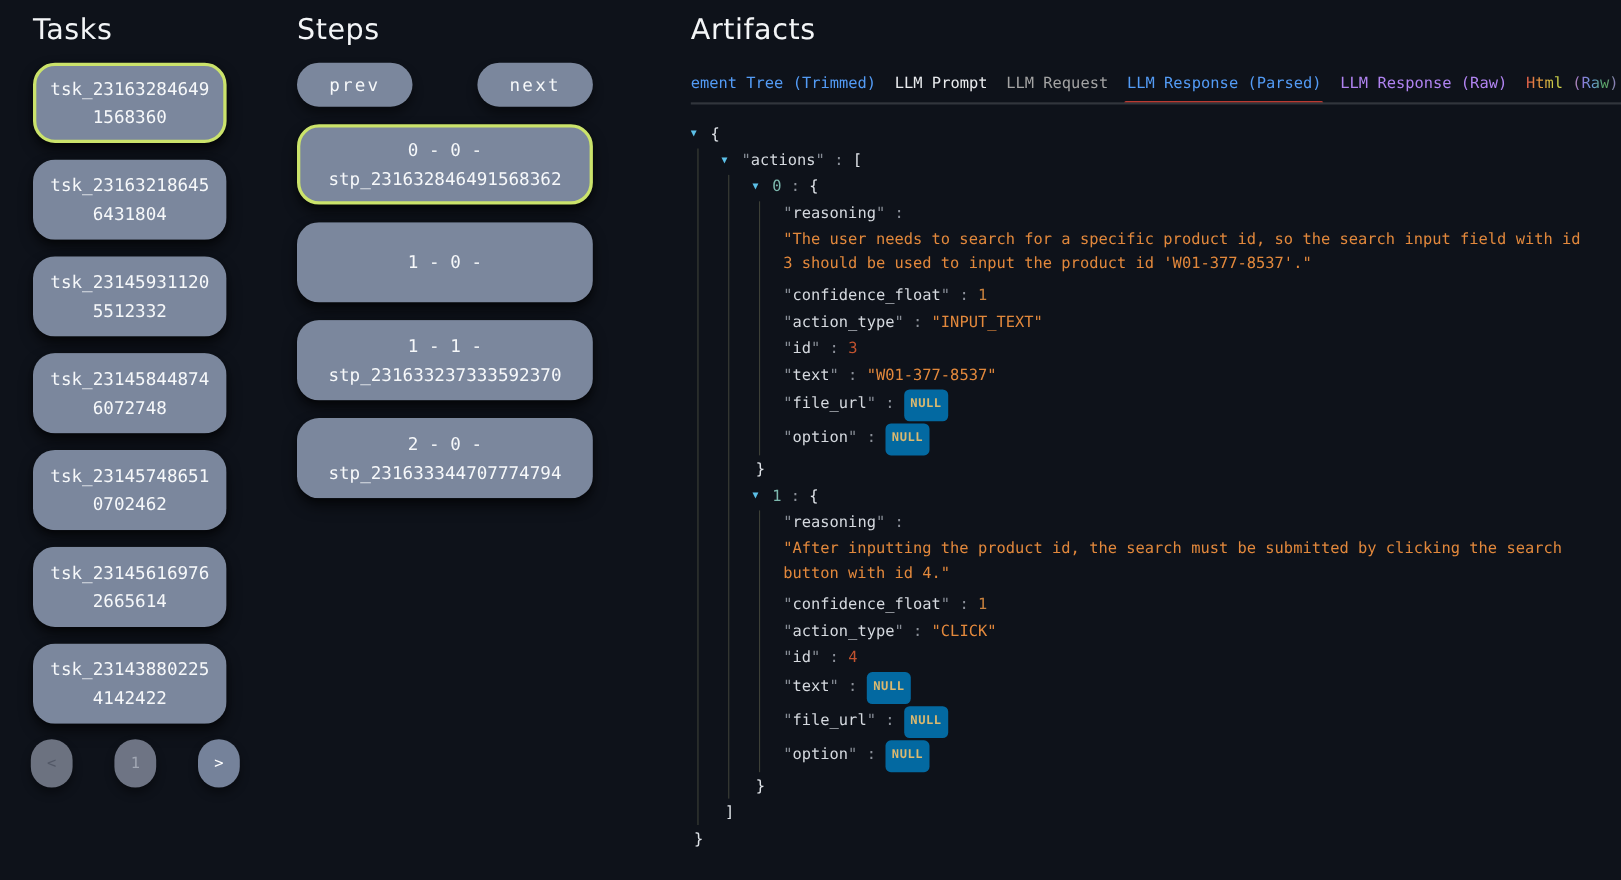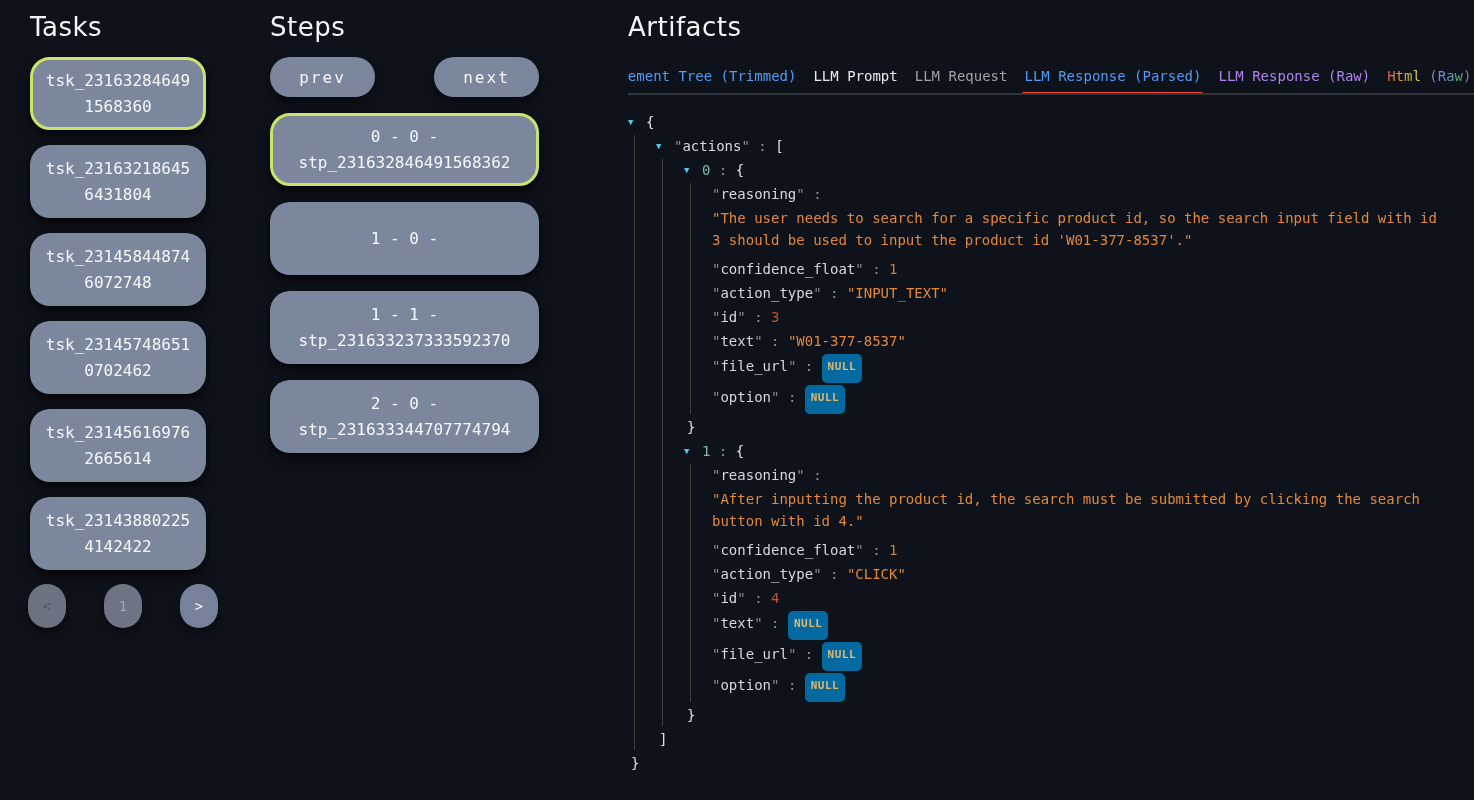"tsk_231459311205512332" button.ui-btn { html: none -> <button>tsk_231459311205512332</button> }
